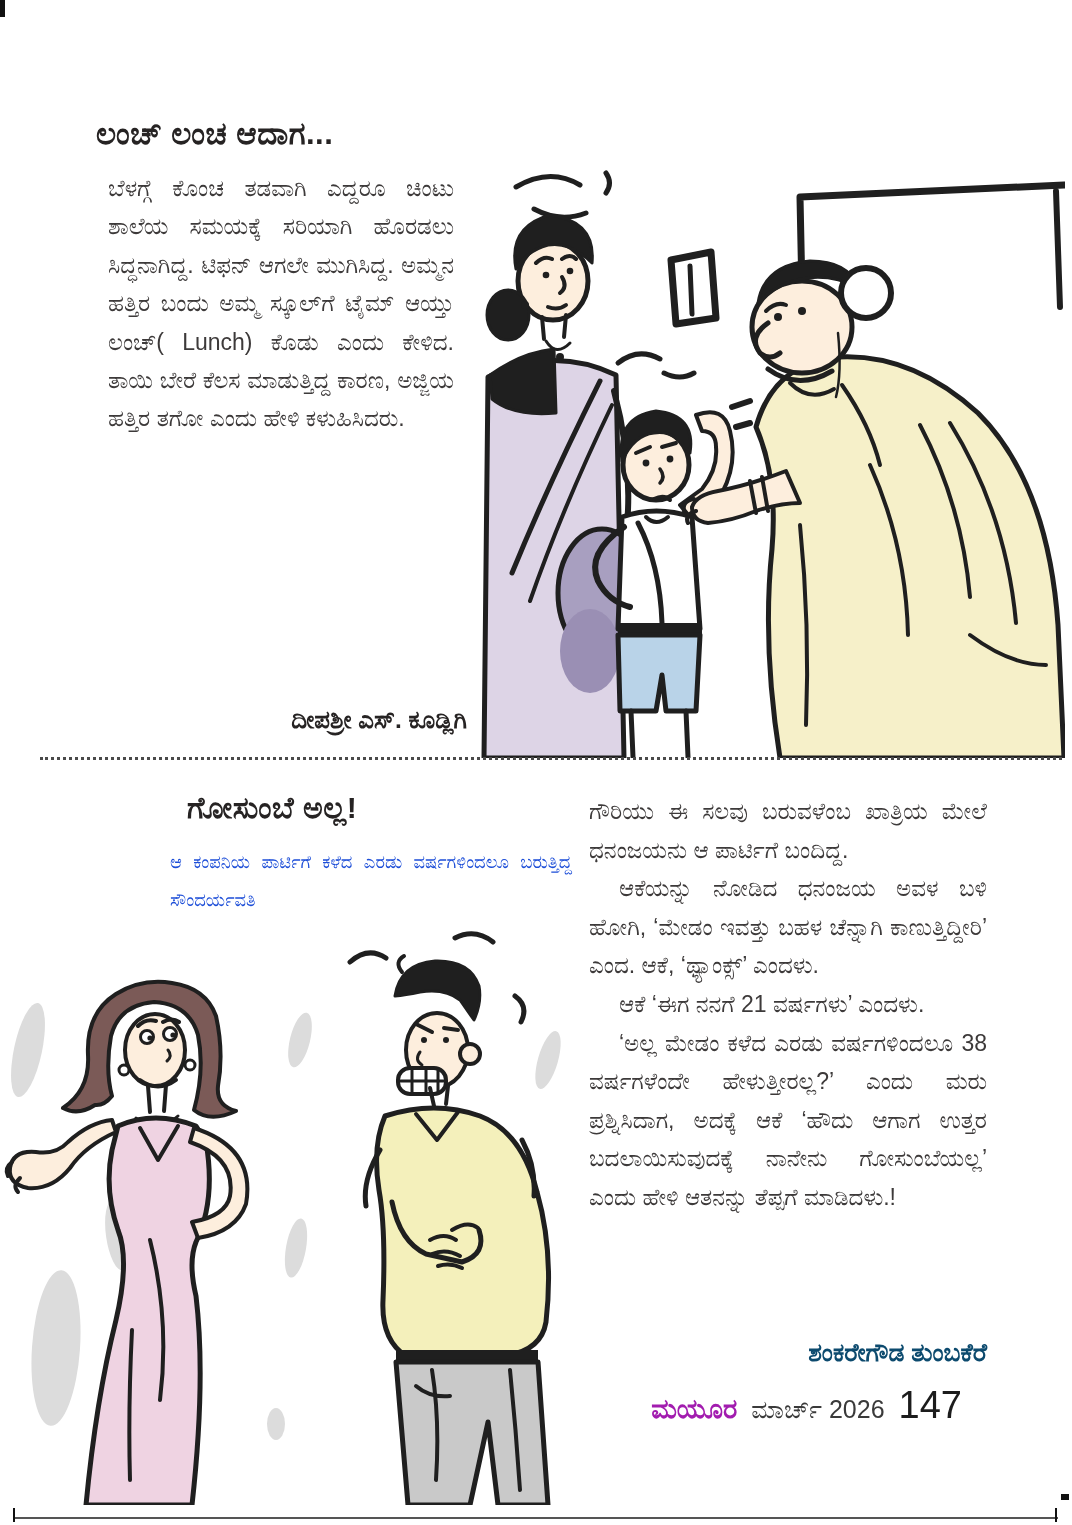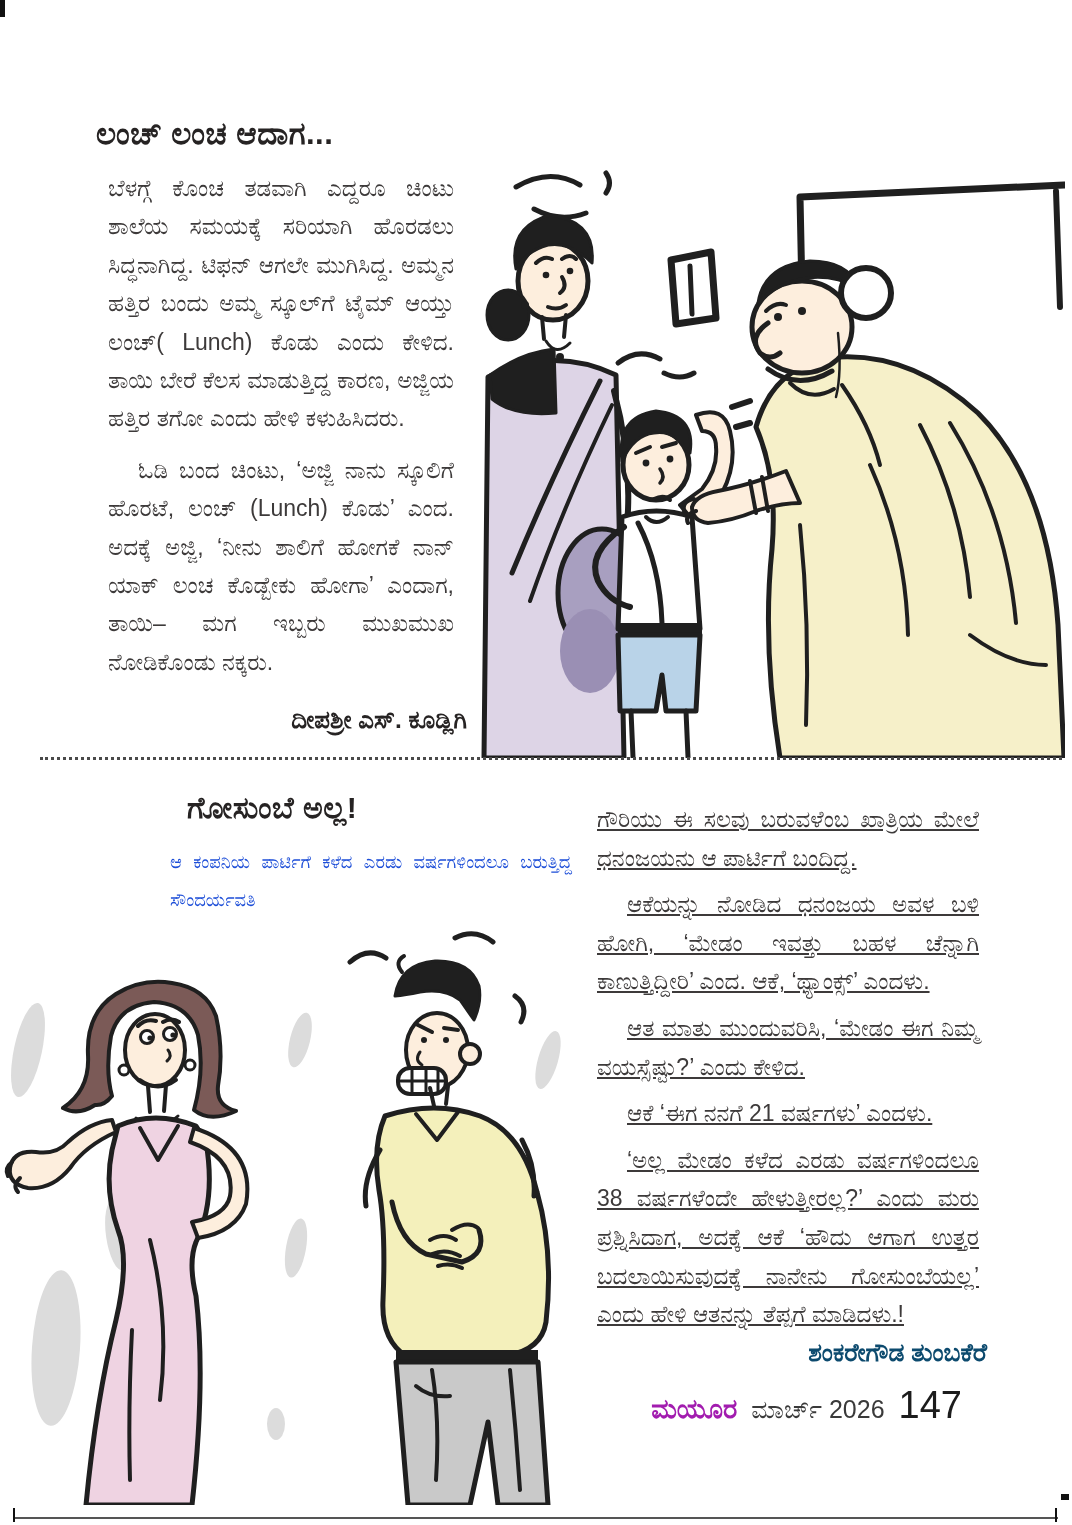"ಓಡಿ ಬಂದ ಚಿಂಟು, ‘ಅಜ್ಜಿ ನಾನು" p.indent { html: <p>ಓಡಿ ಬಂದ ಚಿಂಟು, ‘ಅಜ್ಜಿ ನಾನು ಸ್ಕೂಲಿಗೆ ಹೊರಟೆ, ಲಂಚ್ (Lunch) ಕೊಡು’ ಎಂದ. ಅದಕ್ಕೆ ಅಜ್ಜಿ, ‘ನೀನು ಶಾಲಿಗೆ ಹೋಗಕೆ ನಾನ್ ಯಾಕ್ ಲಂಚ ಕೊಡ್ಬೇಕು ಹೋಗಾ’ ಎಂದಾಗ, ತಾಯಿ– ಮಗ ಇಬ್ಬರು ಮುಖಮುಖ ನೋಡಿಕೊಂಡು ನಕ್ಕರು.</p> -> none }
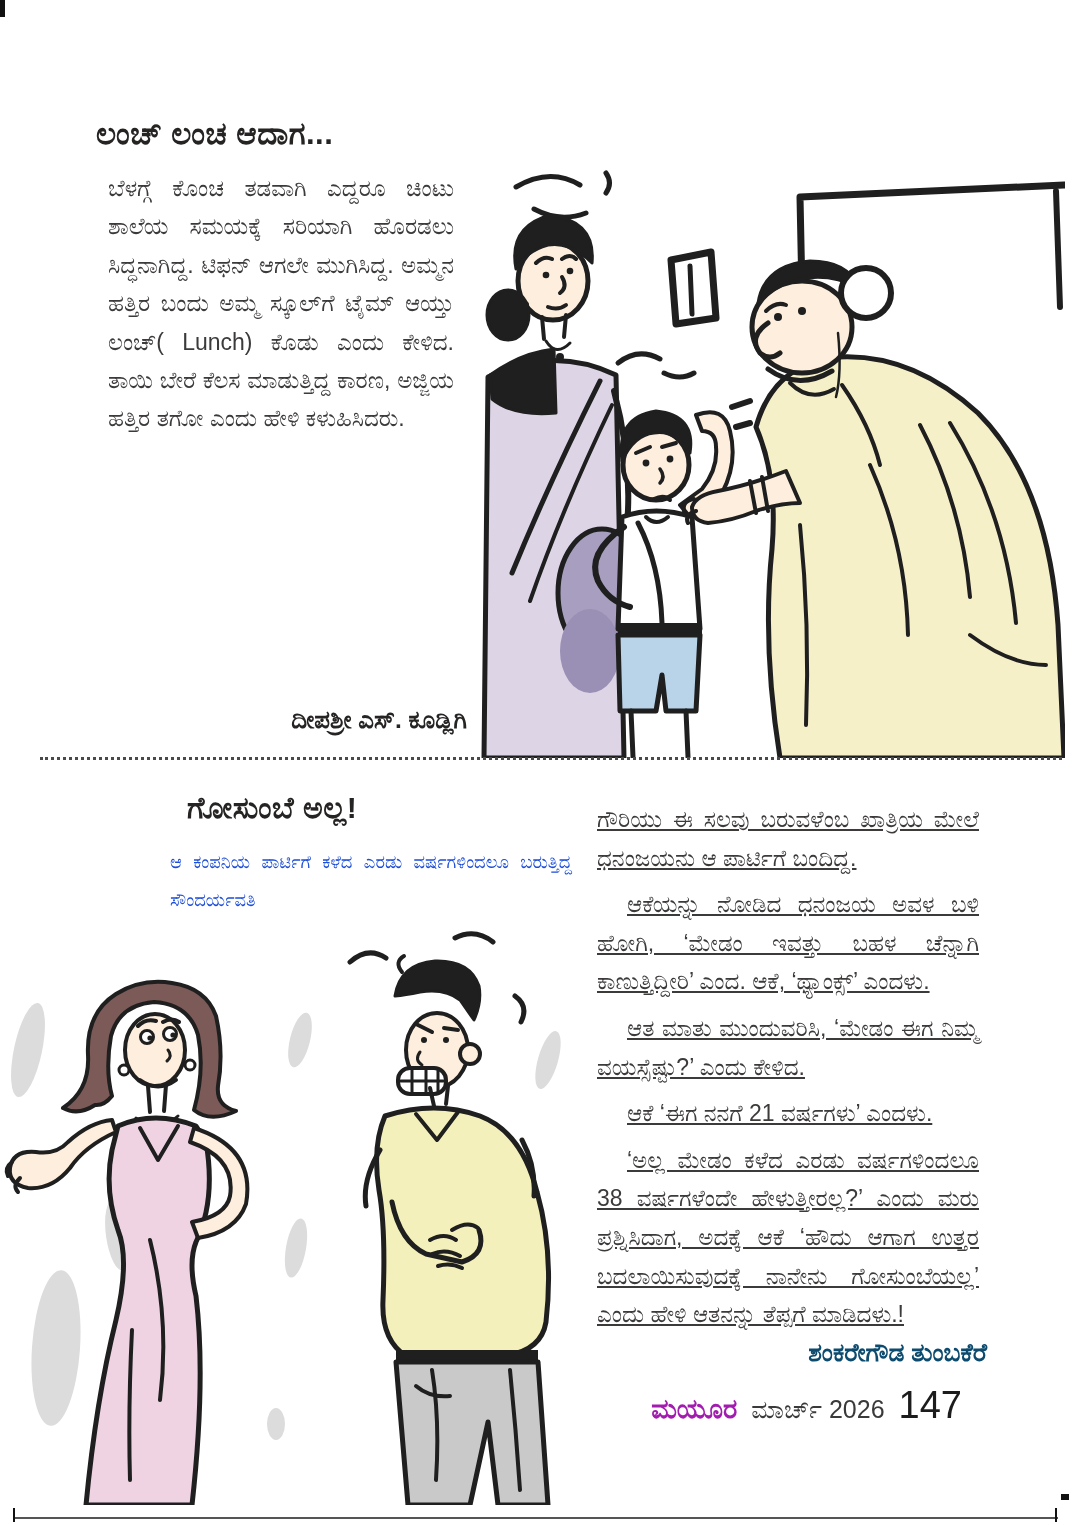"ಗೌರಿಯು ಈ ಸಲವು ಬರುವಳೆಂಬ ಖಾತ್ರಿಯ" .s2-col p { margin: 8px -> 0; text-decoration: underline -> none }
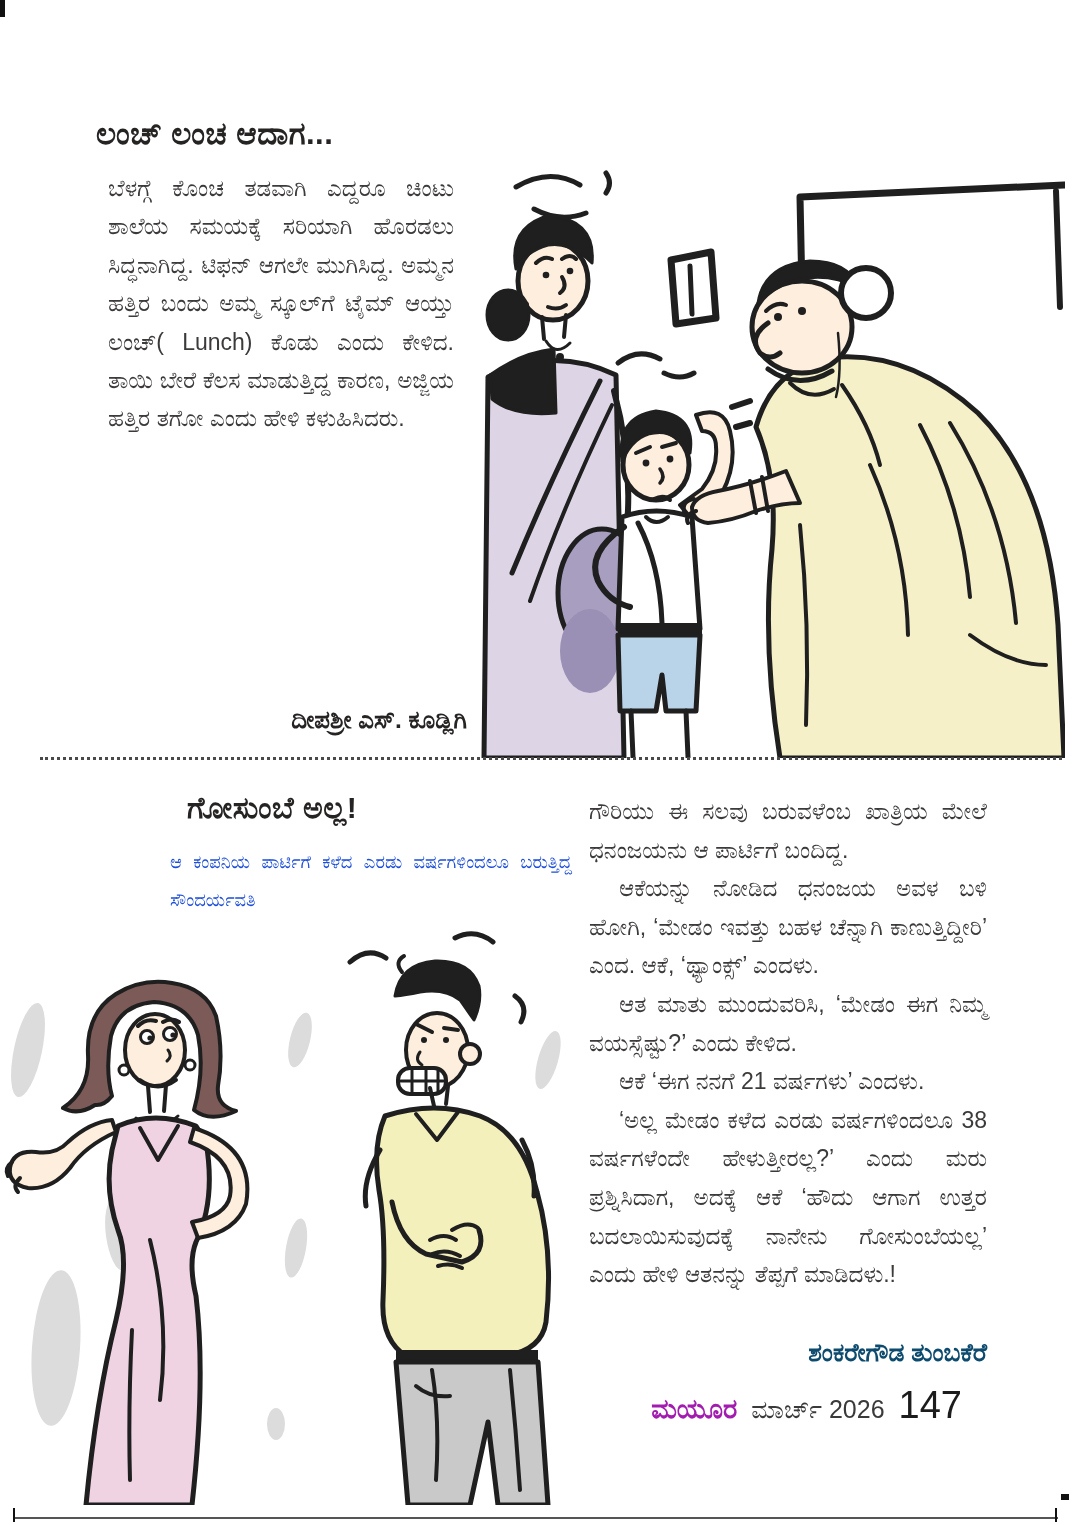"ಆತ ಮಾತು ಮುಂದುವರಿಸಿ, ‘ಮೇಡಂ ಈಗ" p.indent { html: <p>ಆತ ಮಾತು ಮುಂದುವರಿಸಿ, ‘ಮೇಡಂ ಈಗ ನಿಮ್ಮ ವಯಸ್ಸೆಷ್ಟು?’ ಎಂದು ಕೇಳಿದ.</p> -> none }
